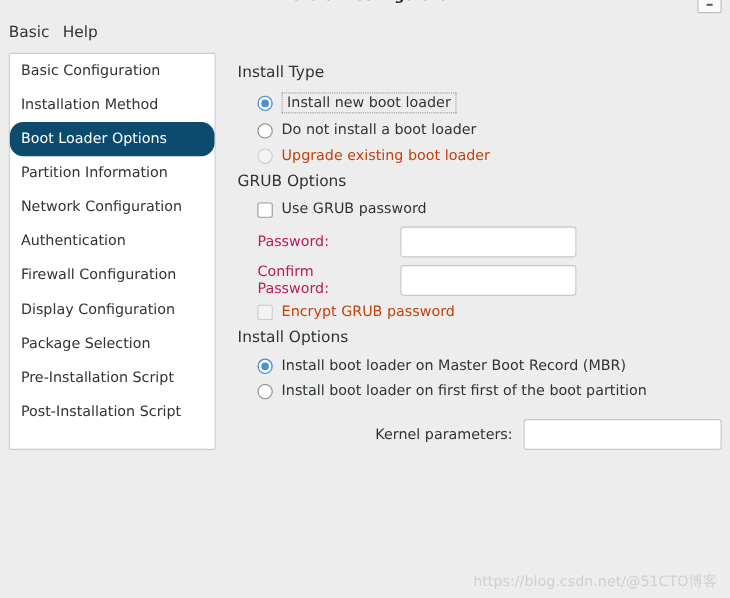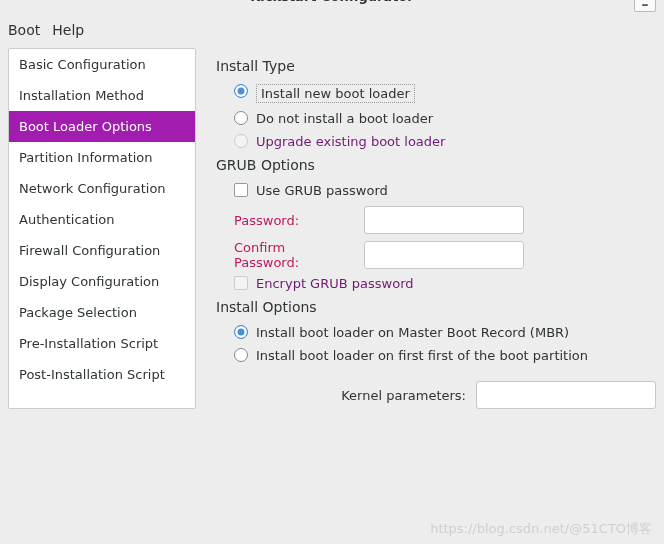"Boot" span { text: Boot -> Basic }
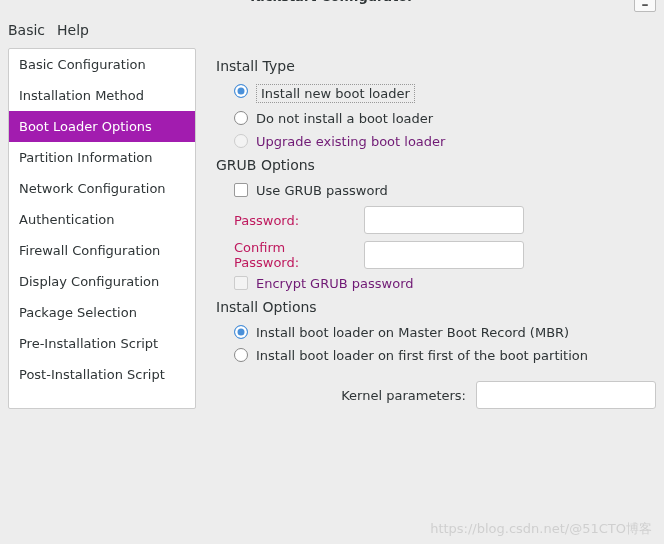"Install new boot loader" .option-row { align-items: flex-start -> center }
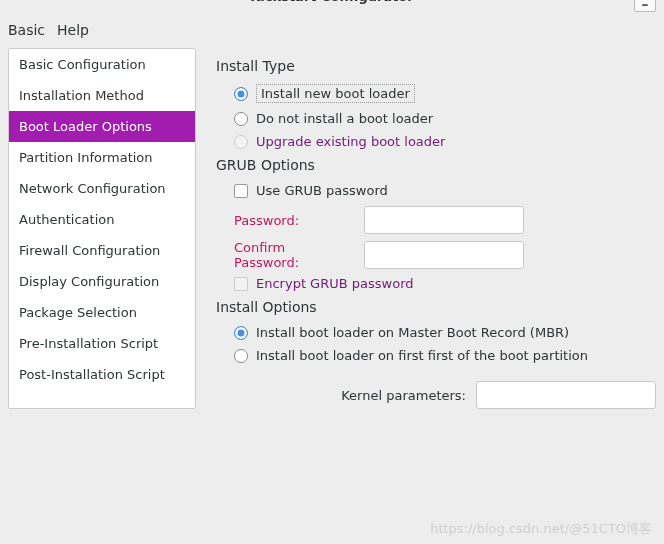"Boot Loader Options" .sidebar-item.selected { background: #a21caf -> #0c4a6e; border-radius: none -> 12px }
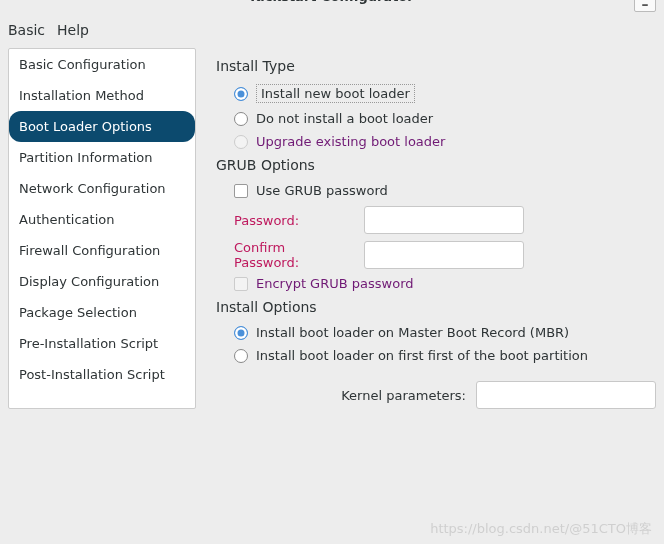"Upgrade existing boot loader" .disabled-text { color: #701a75 -> #c2410c }
